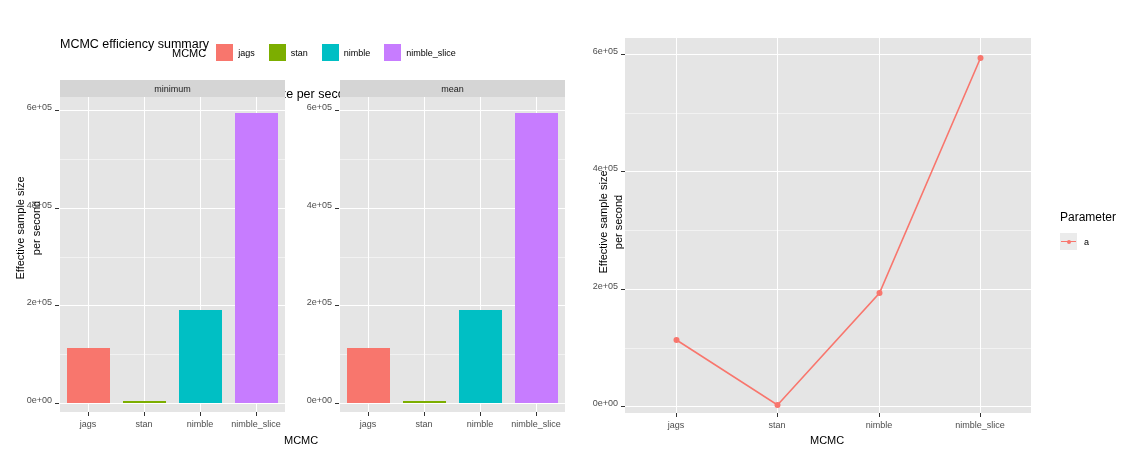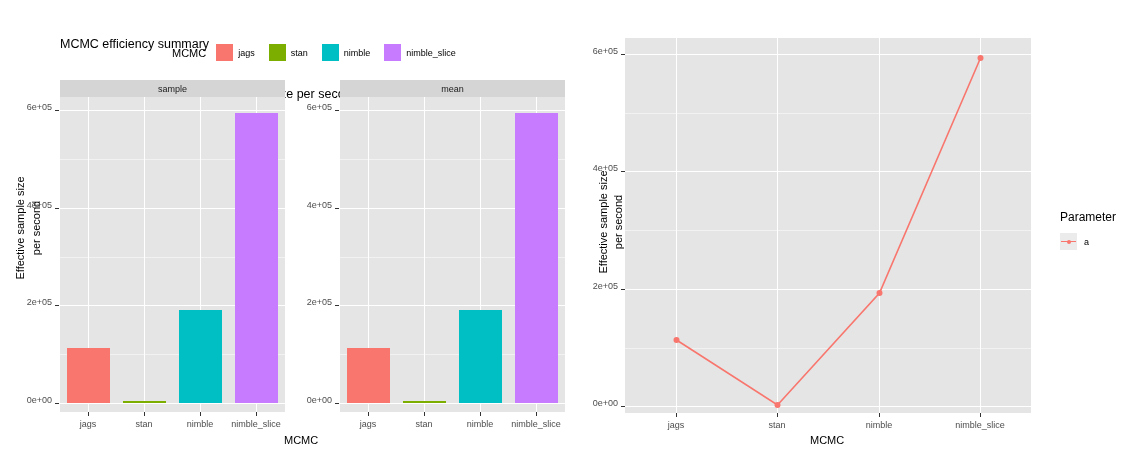"sample" span { text: sample -> minimum }
